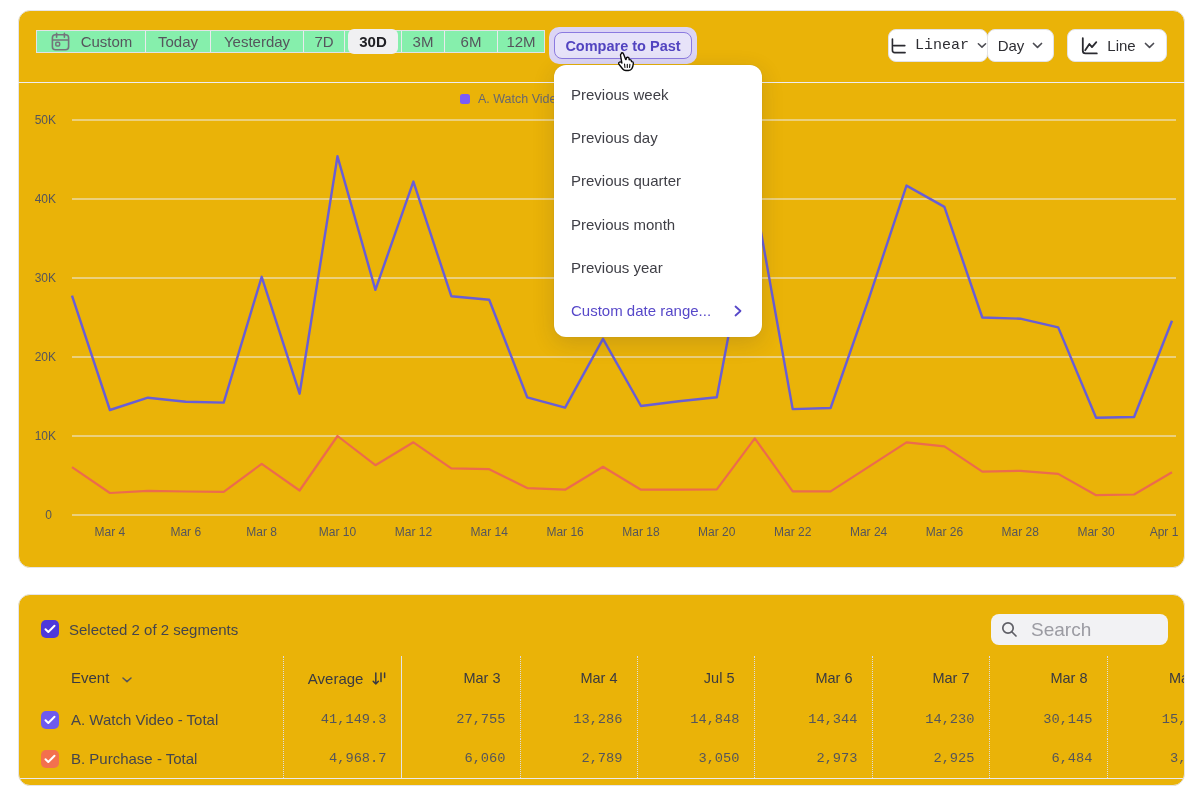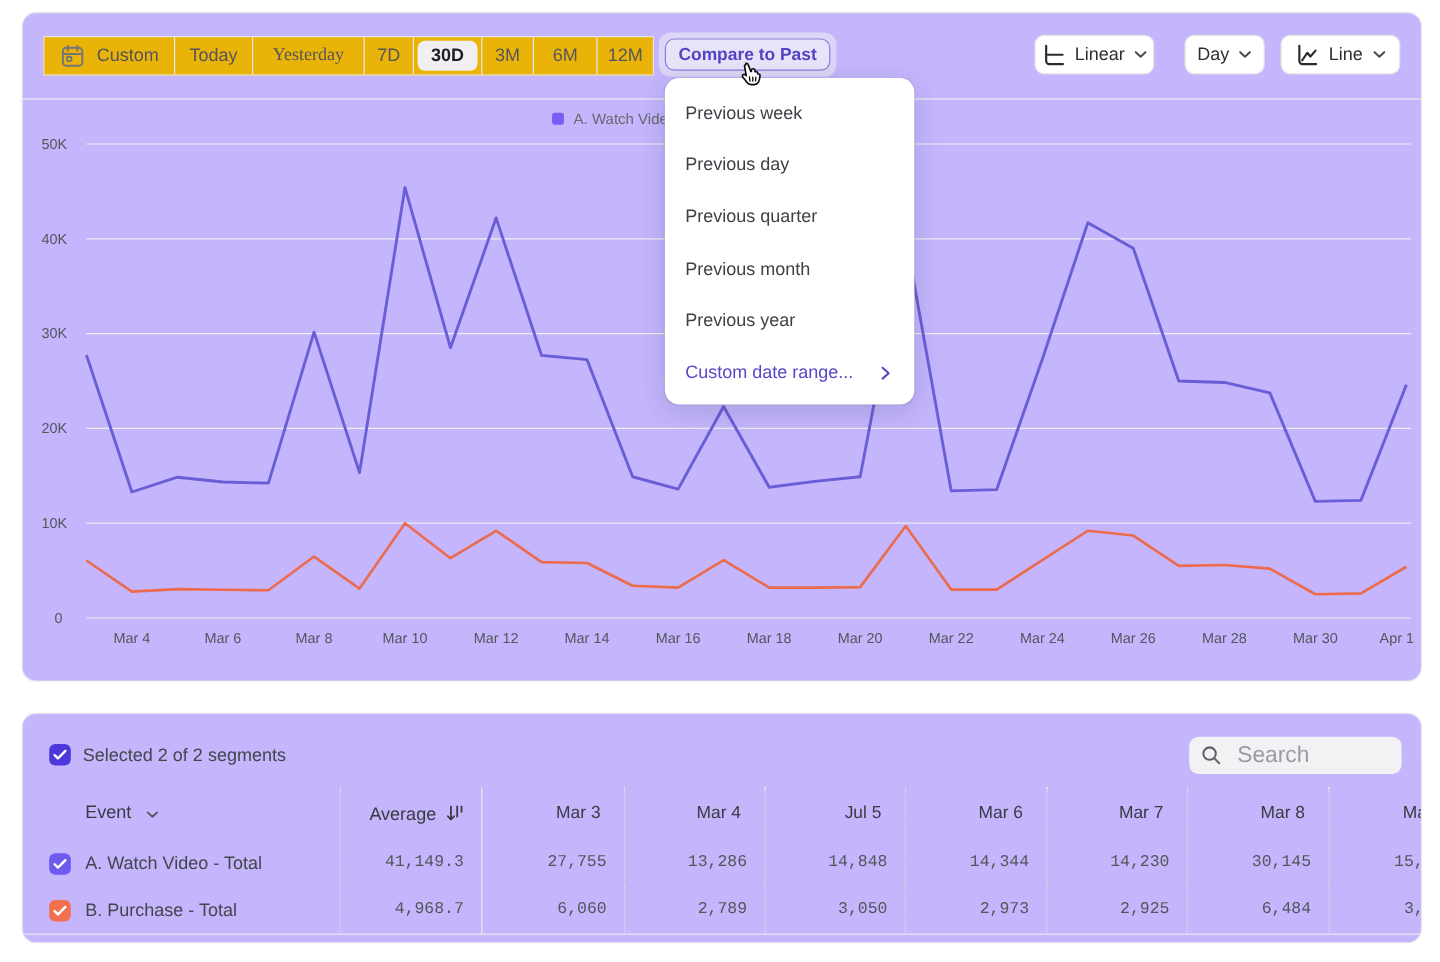"Custom" #seg { background: #eab308 -> #86efac; height: 33px -> 23px }
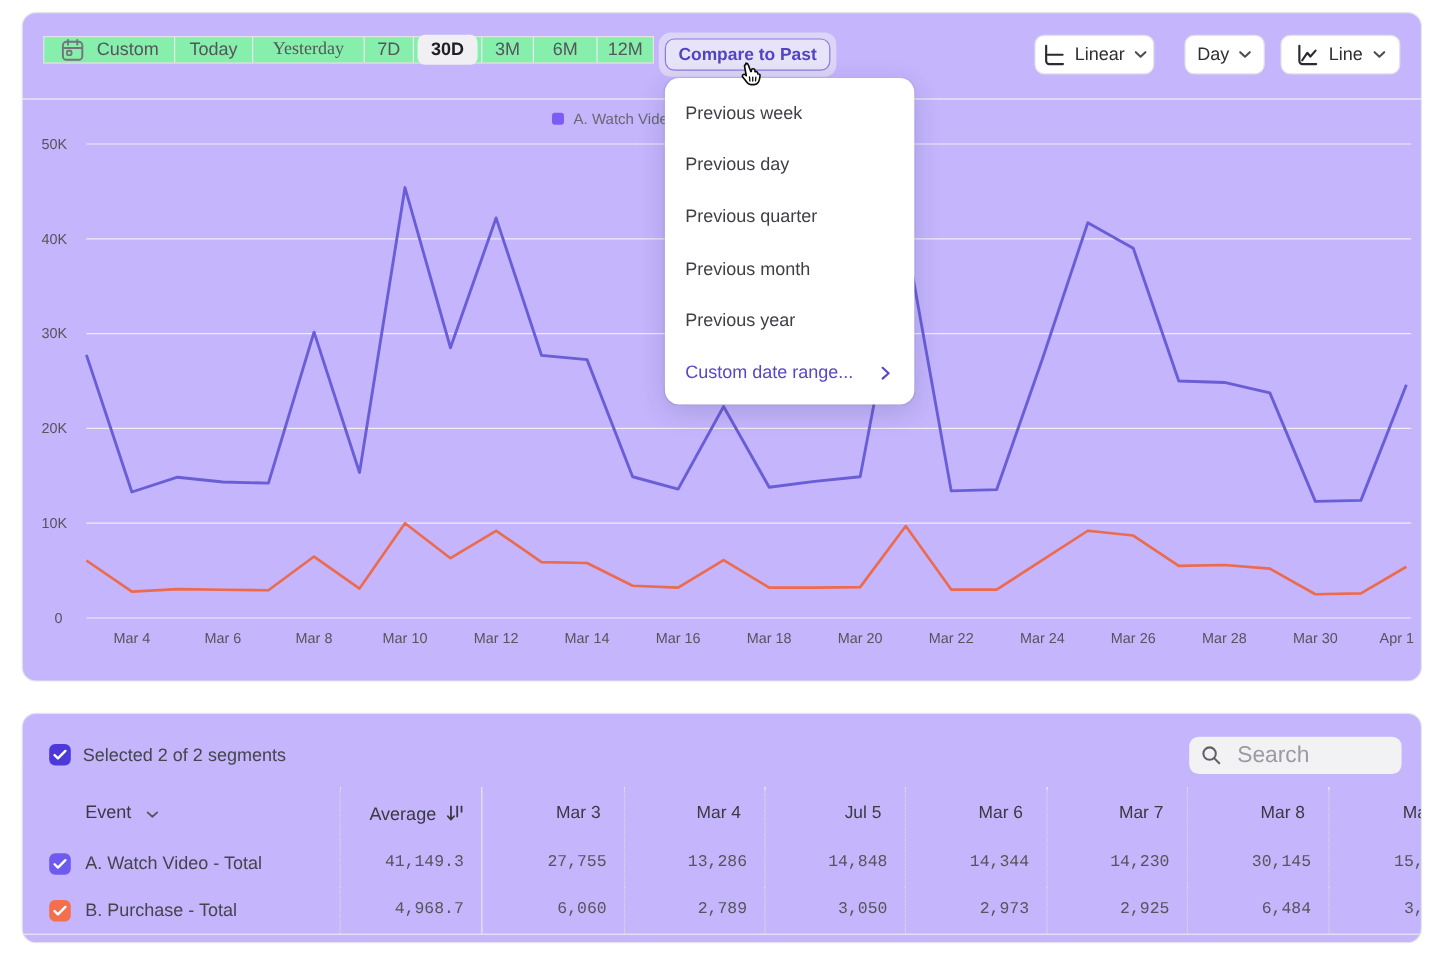"Yesterday" div.it { font-family: Liberation Serif, serif -> none }
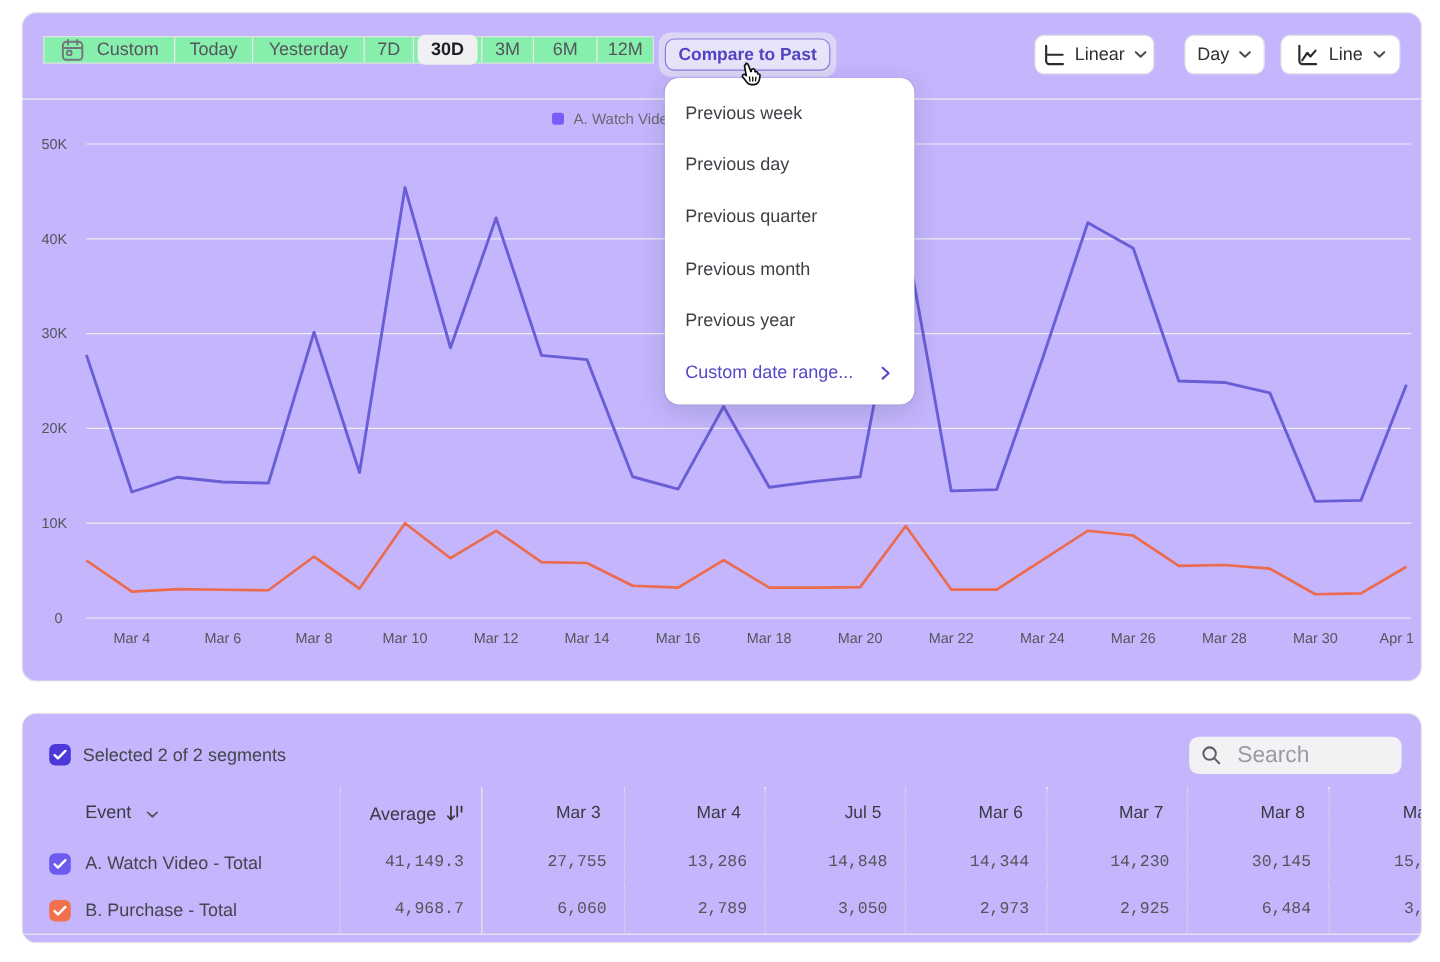"Linear" div.rbtn { font-family: none -> Liberation Mono, monospace; left: 862px -> 888px }
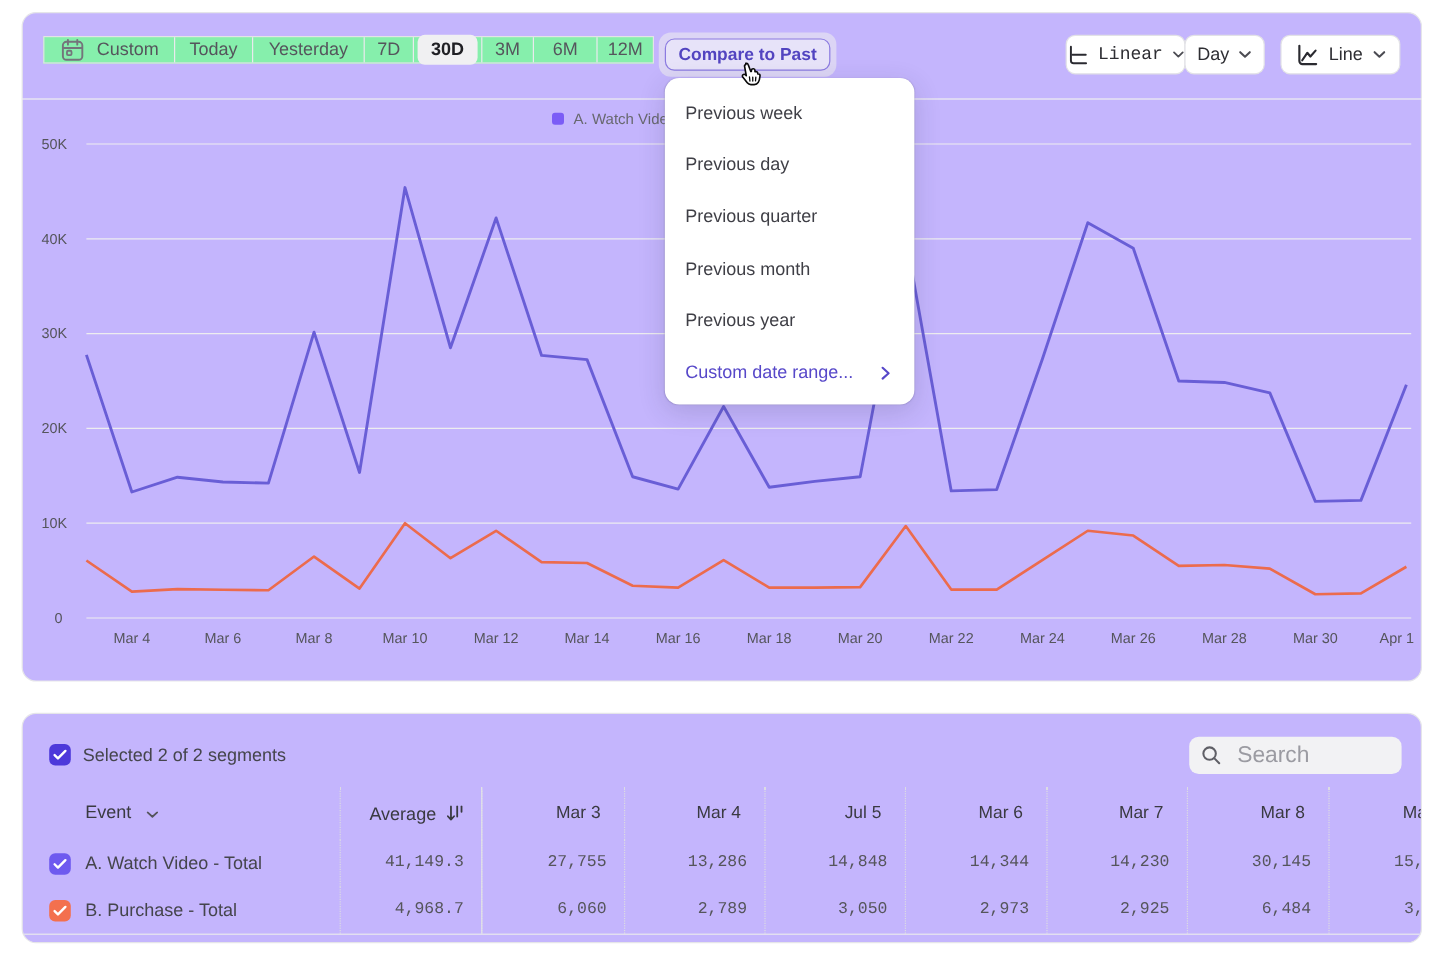"Selected 2 of 2 segments" .card { background: #c4b5fd -> #eab308 }
